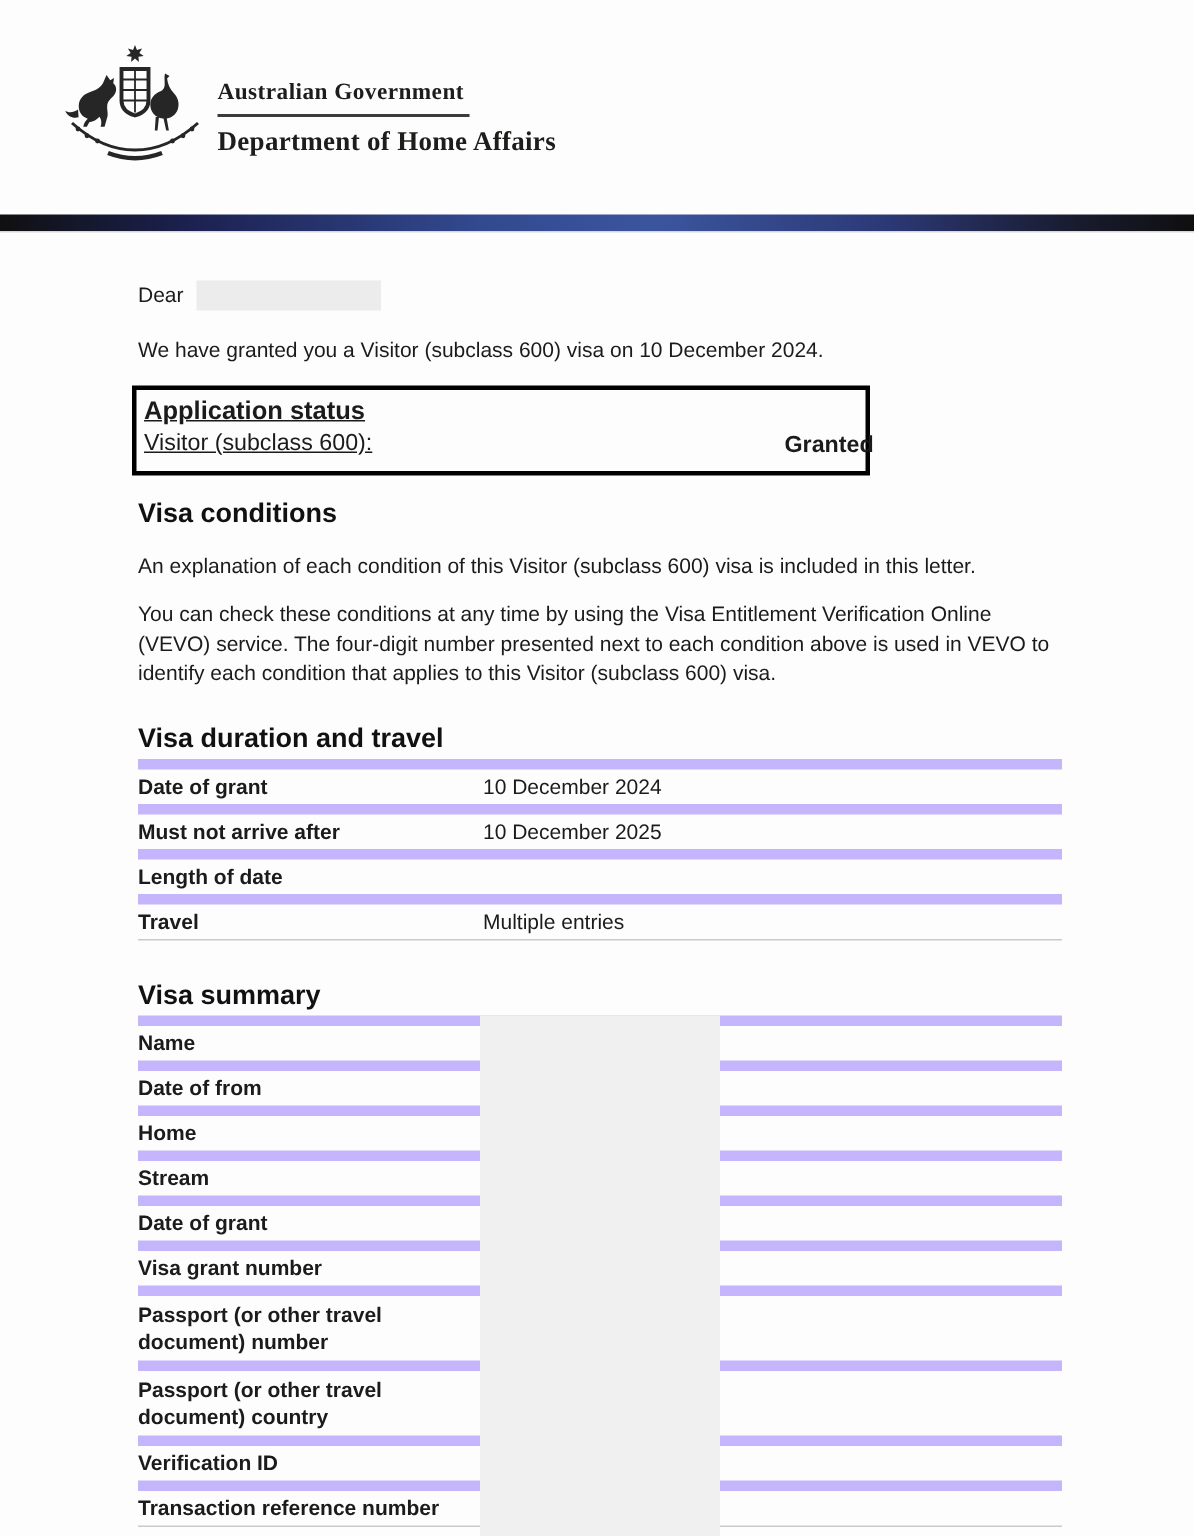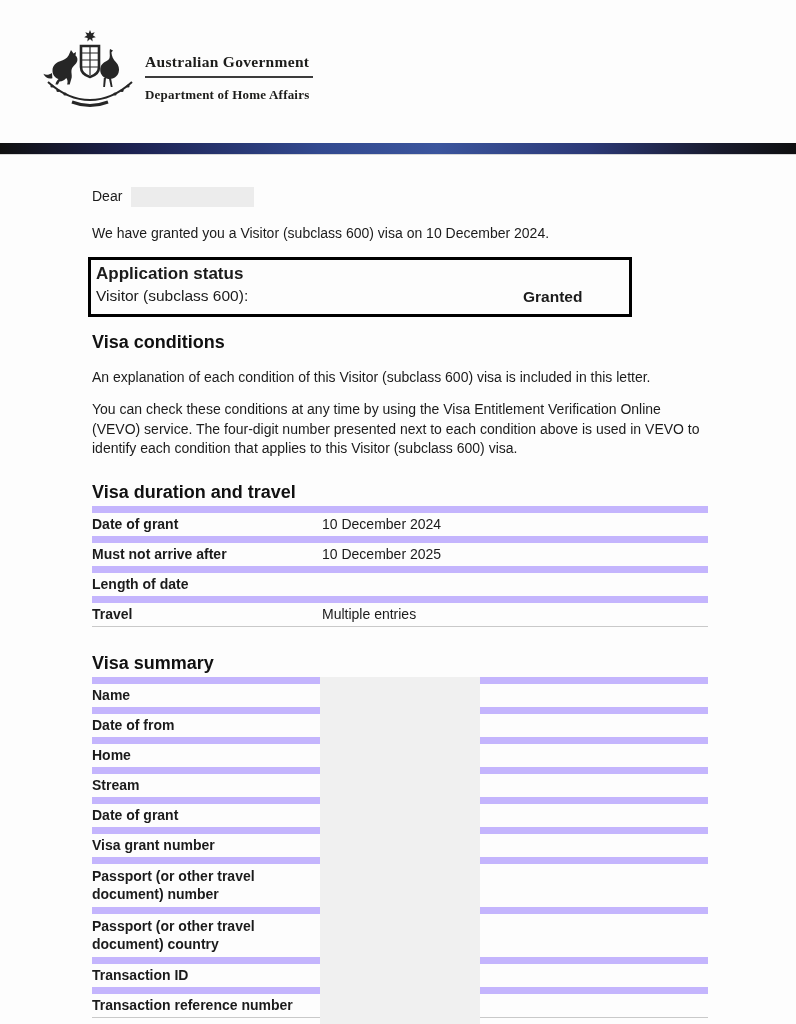"Department of Home Affairs" .gov-line2 { font-size: 13px -> 18px }
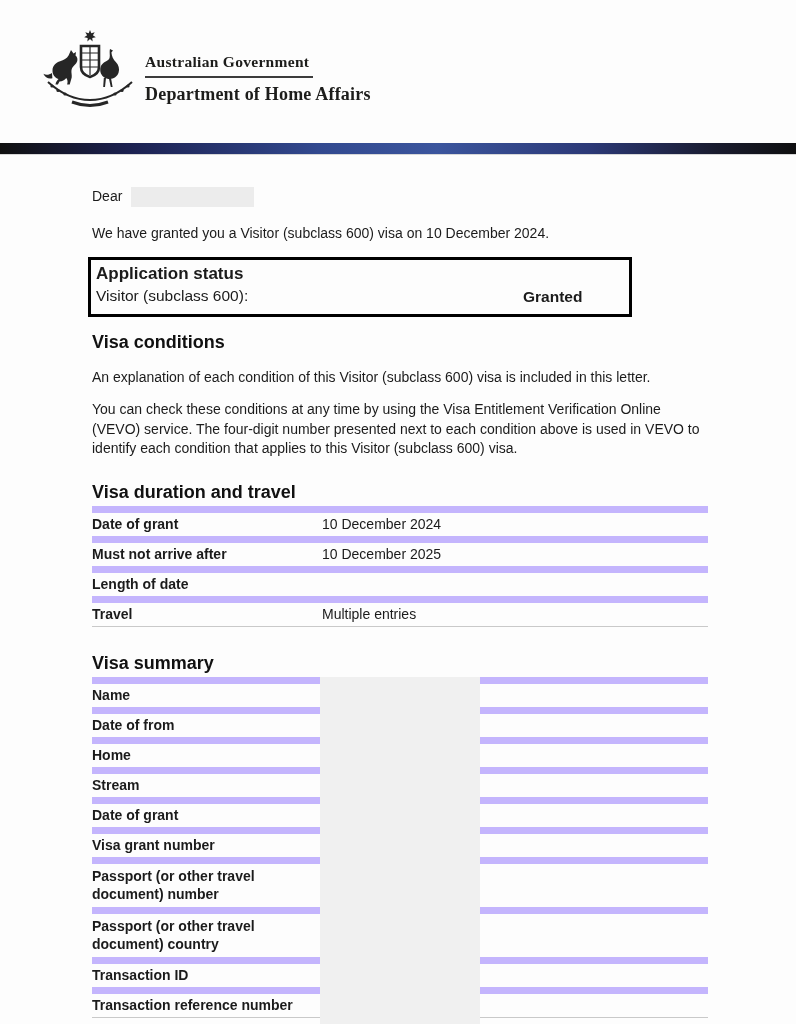"Application status" .status-box { text-decoration: none -> underline; width: 544px -> 492px }
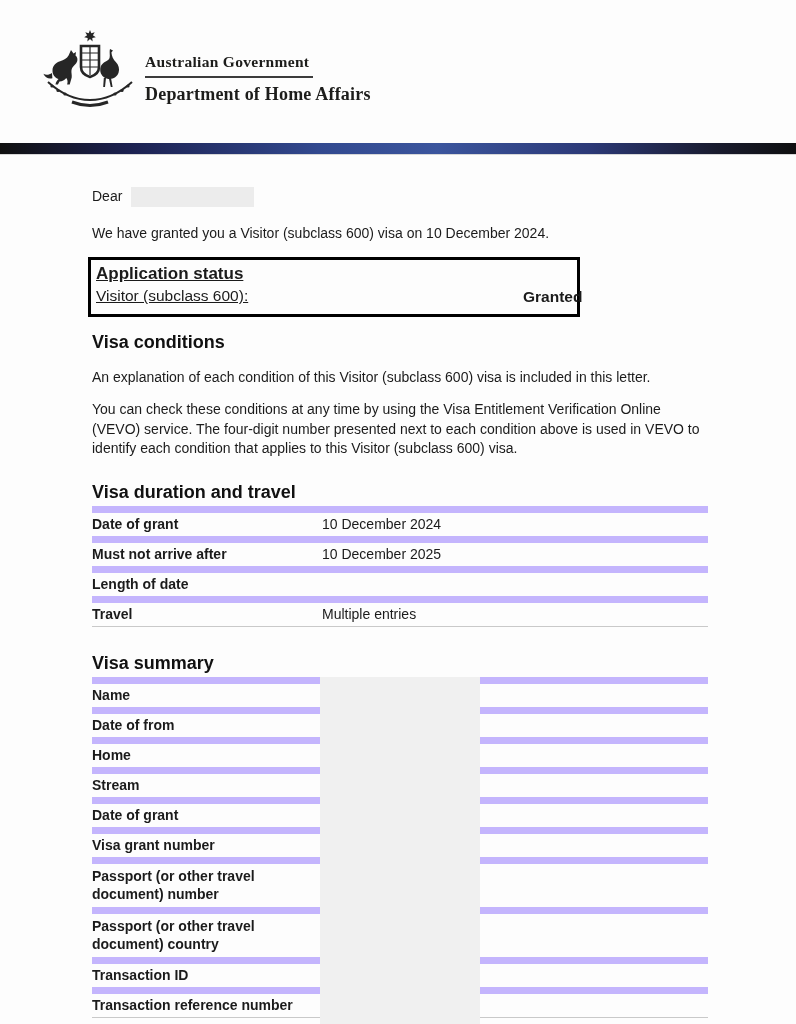"Transaction ID" div.lbl { text: Transaction -> Verification }
